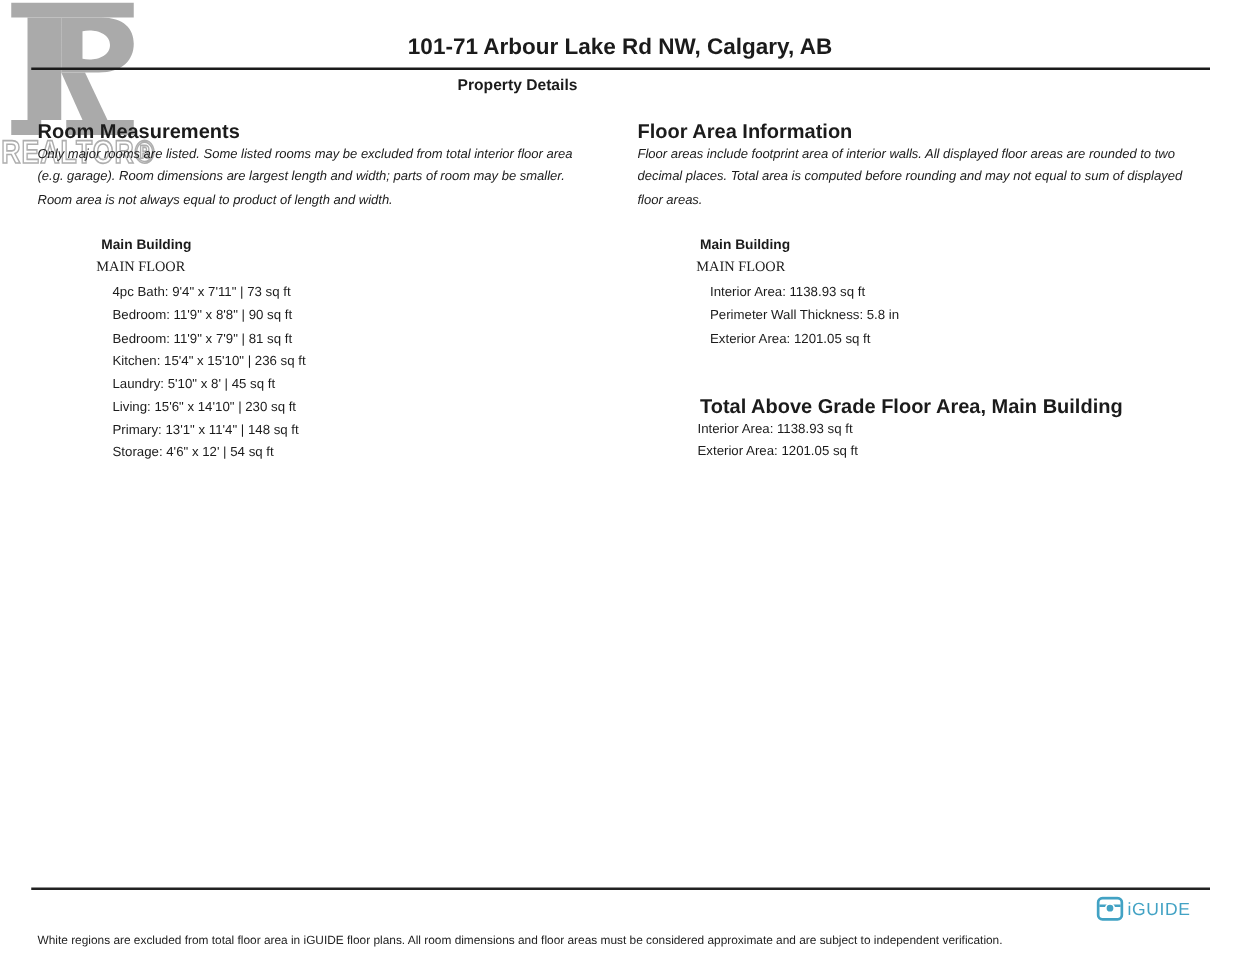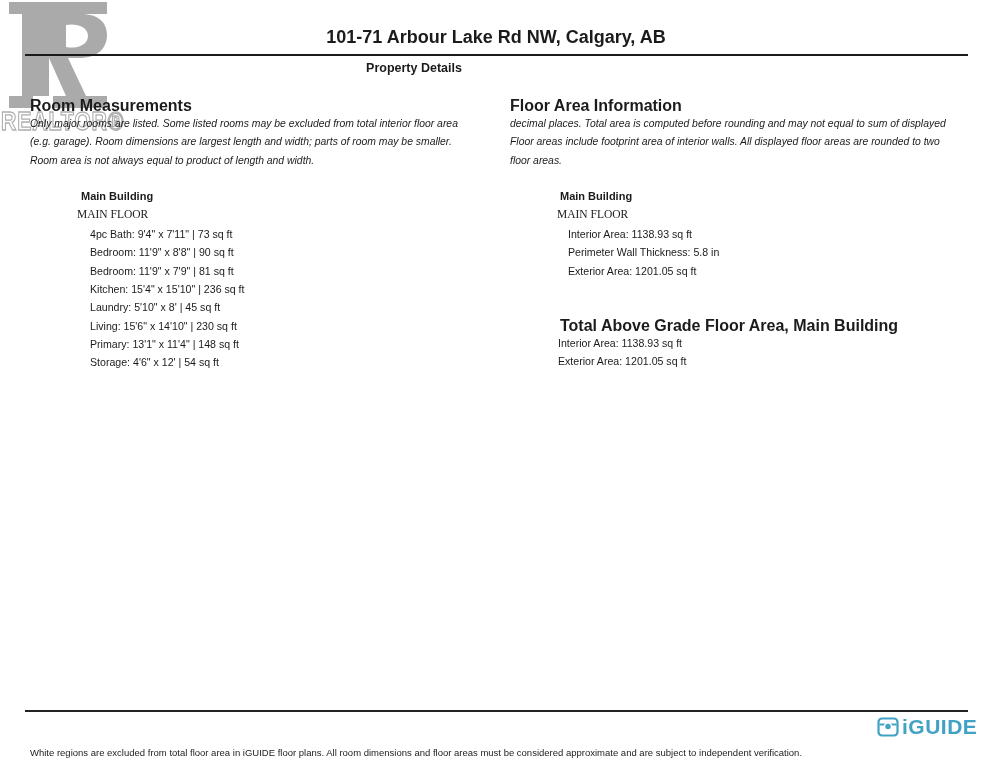"decimal places. Total area is" div.desc-line { order: before "Floor areas include footprint area" -> after "Floor areas include footprint area" }
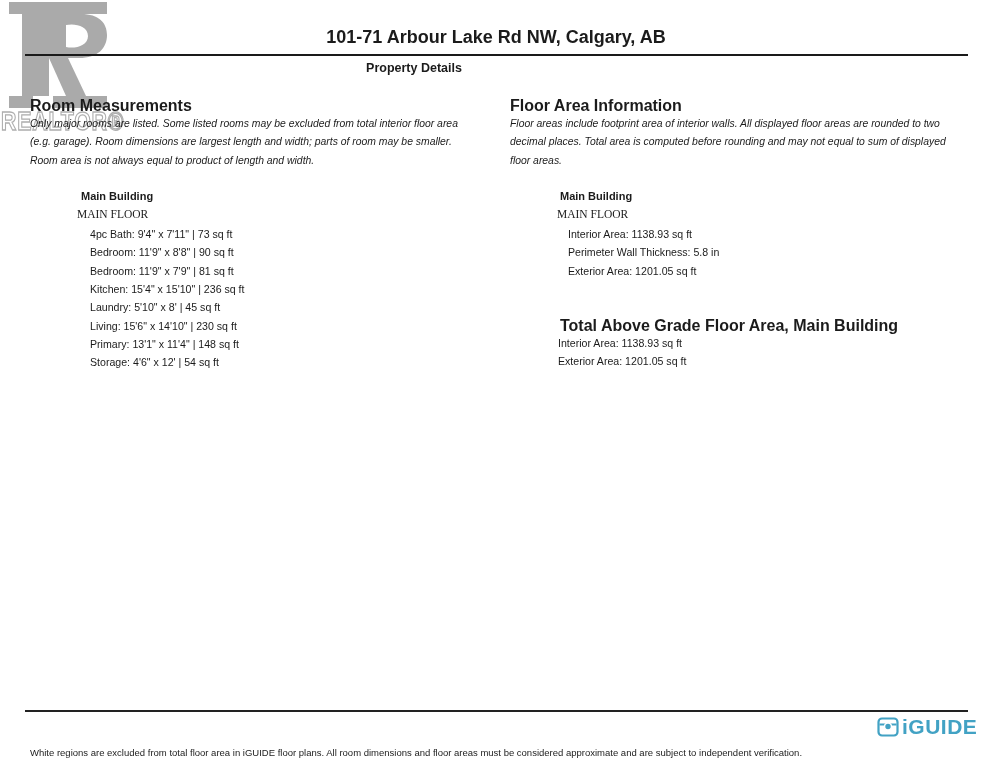"iGUIDE" .iguide-wordmark { font-size: 21px -> 14px; font-weight: bold -> normal }
